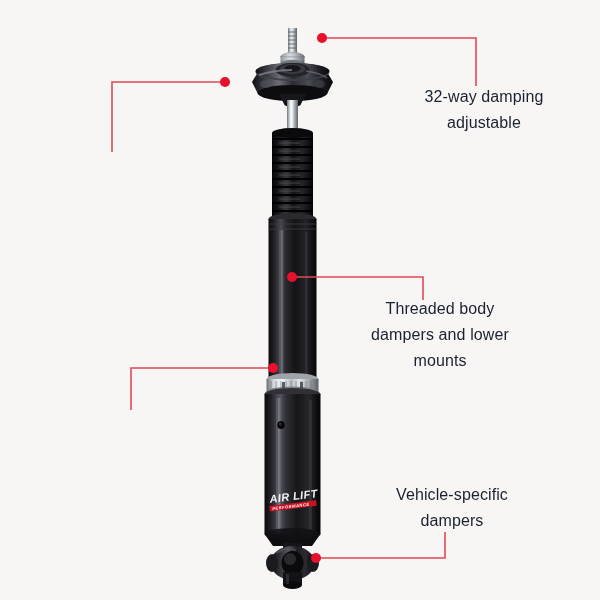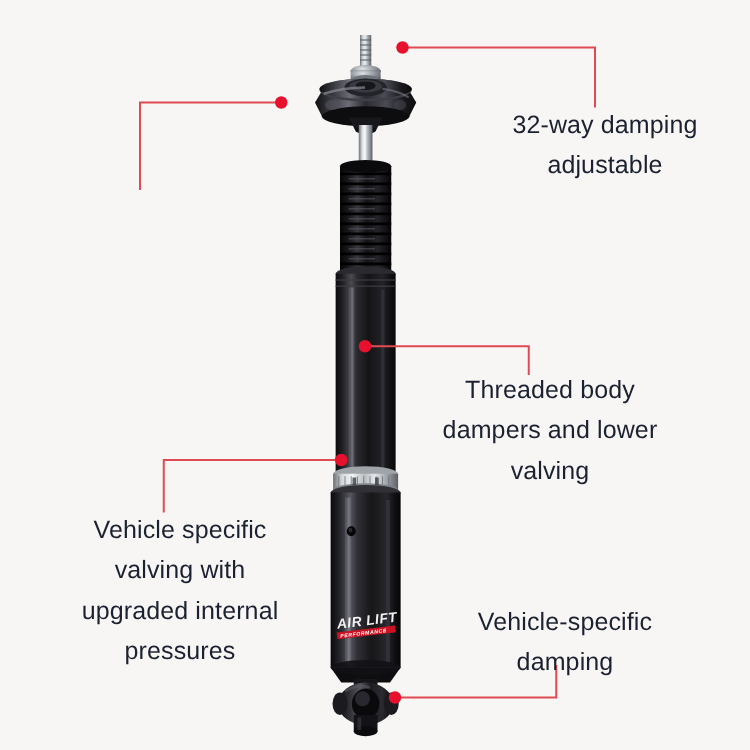"32-way damping" .callout-text { font-size: 20px -> 16px }
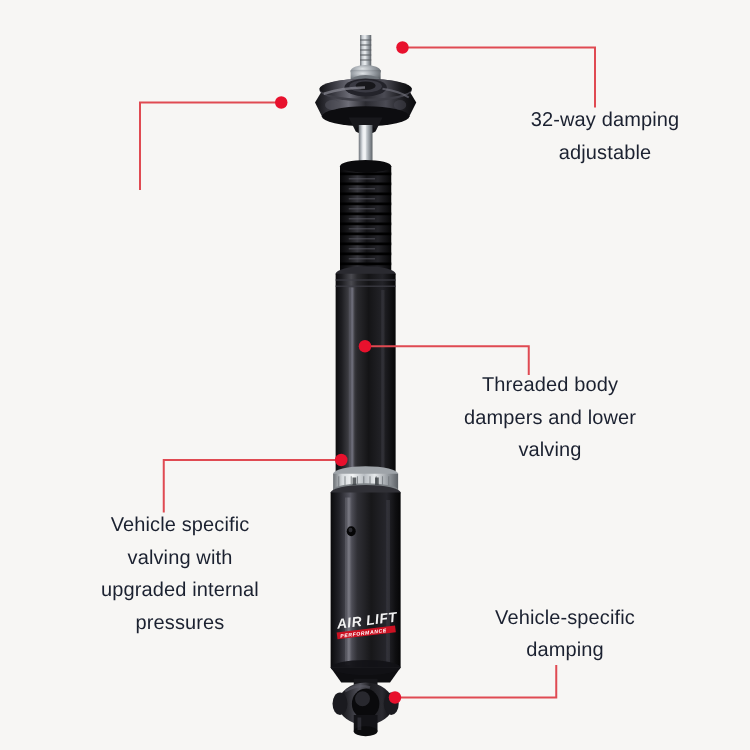"Threaded body" div.callout-text { text: valving -> mounts }
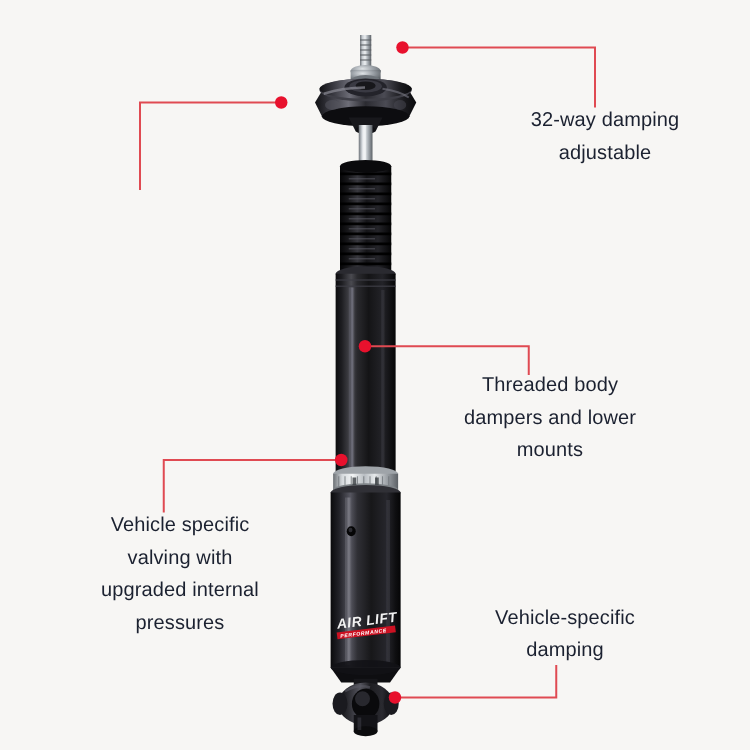"Vehicle specific" div.callout-text { html: <div>Vehicle specific valving with upgraded internal pressures</div> -> none }
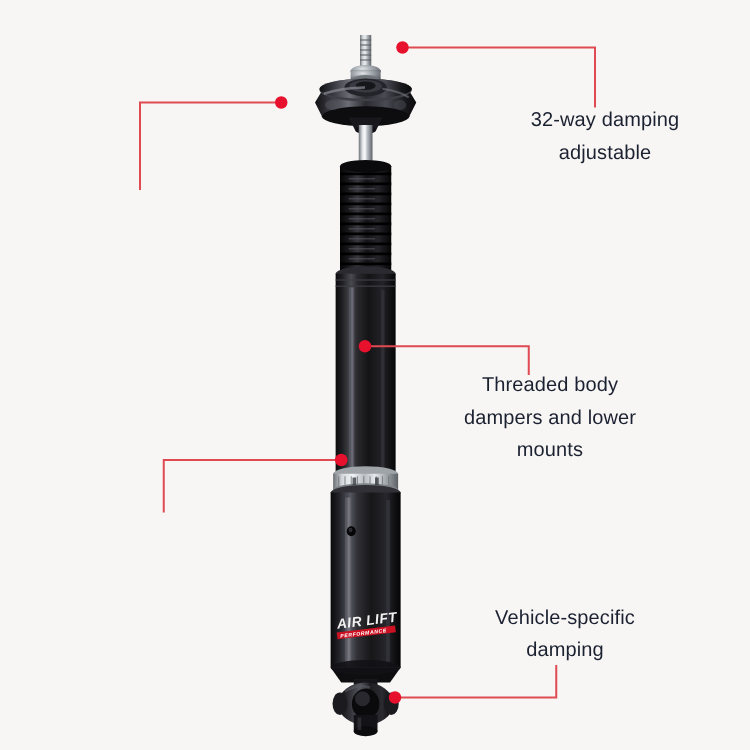"Vehicle-specific" div.callout-text { text: damping -> dampers }
